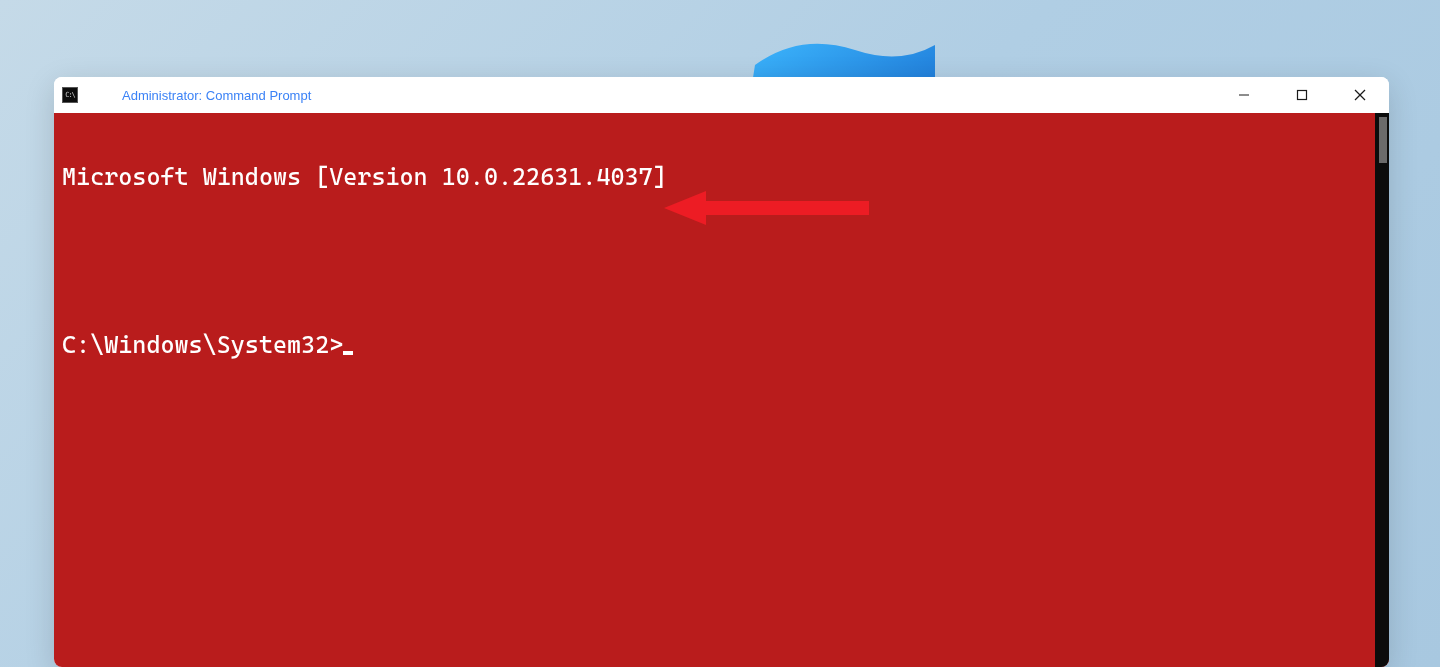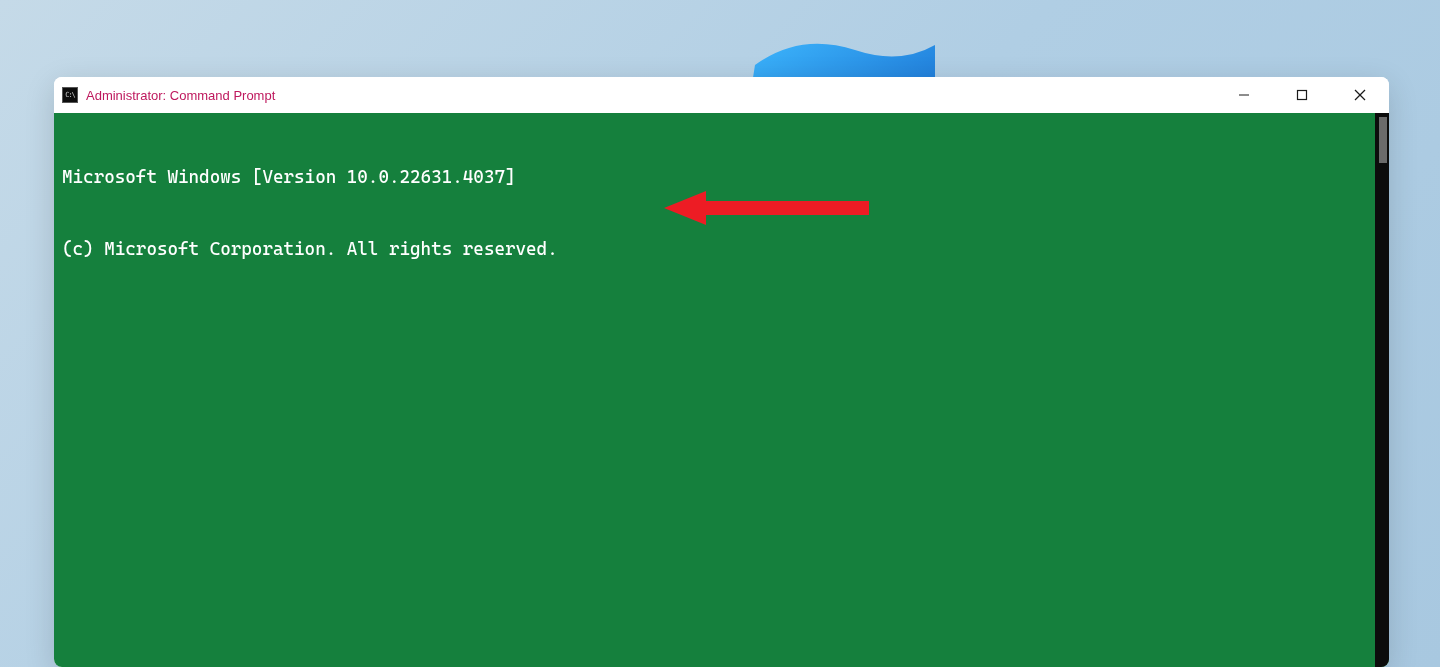"Administrator: Command Prompt" .titlebar-title { color: #be185d -> #3b82f6; margin-left: none -> 36px }
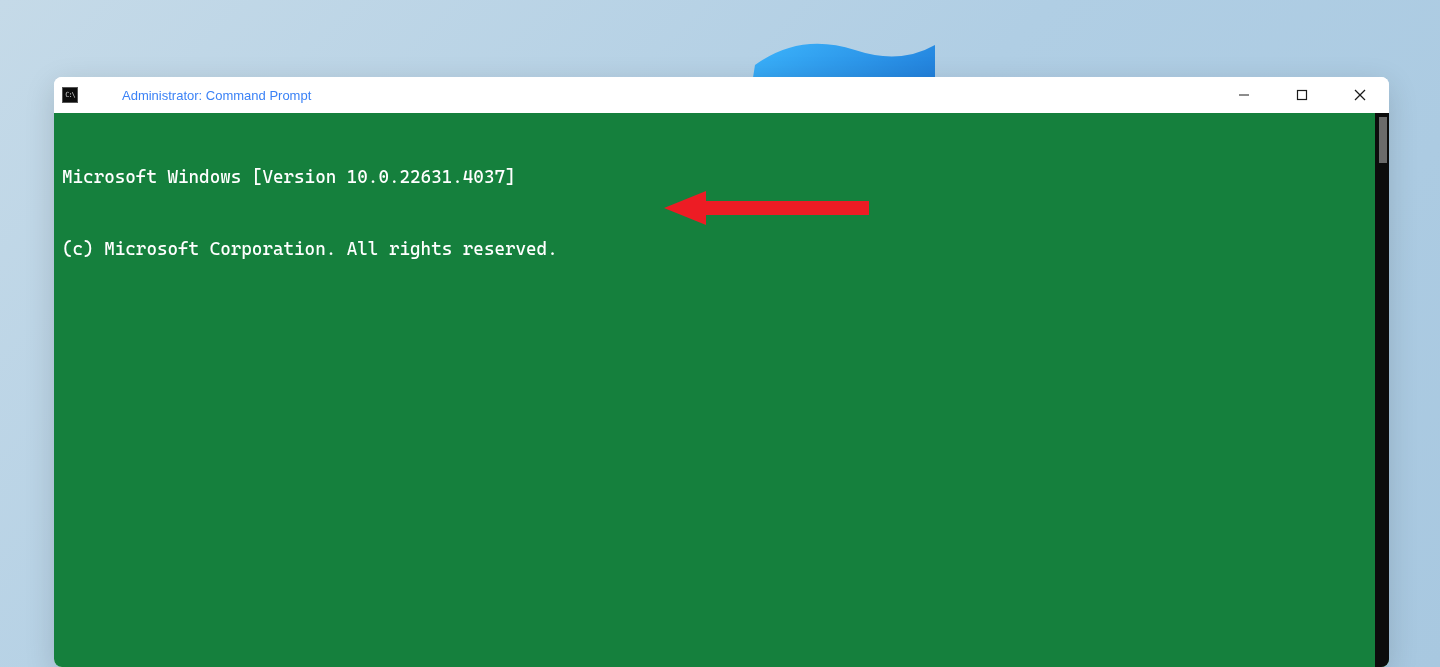"Microsoft Windows [Version" .terminal-area { background: #15803d -> #b91c1c; font-size: 18px -> 24px }
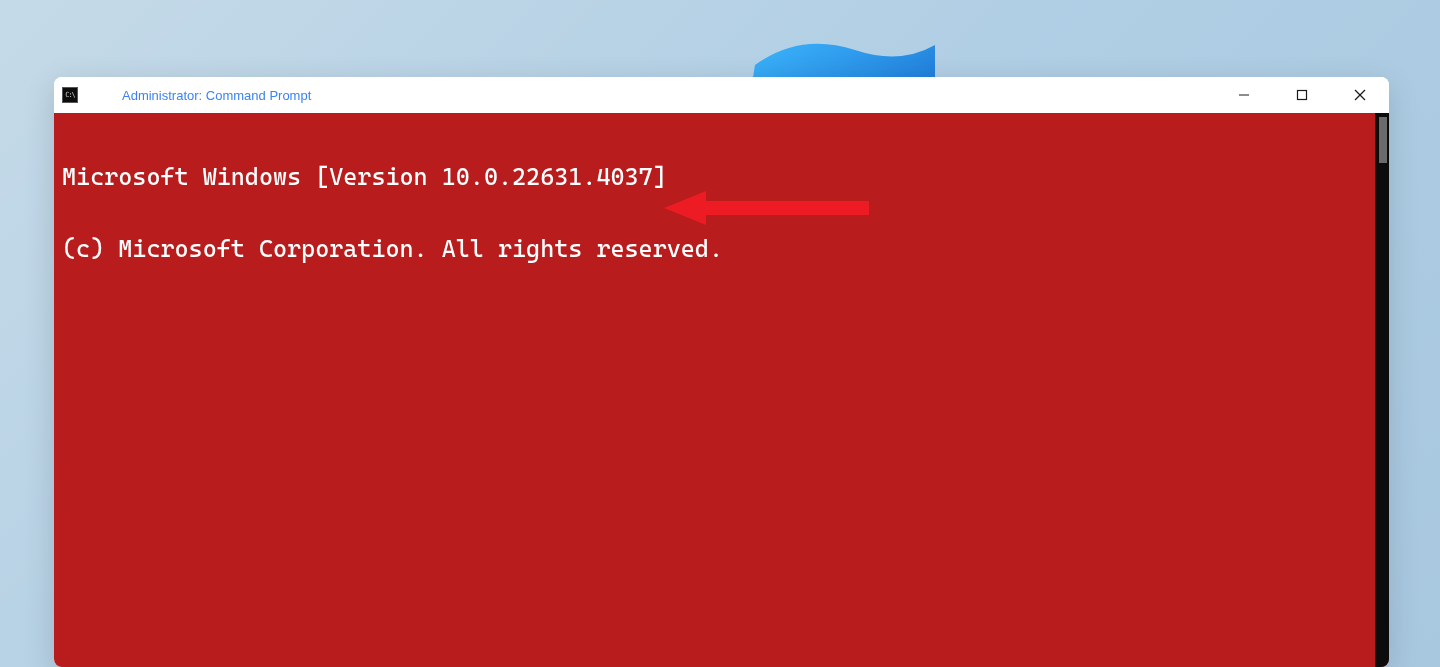"(c) Microsoft Corporation. All rights" div.terminal-line { html: <div>(c) Microsoft Corporation. All rights reserved.</div> -> none }
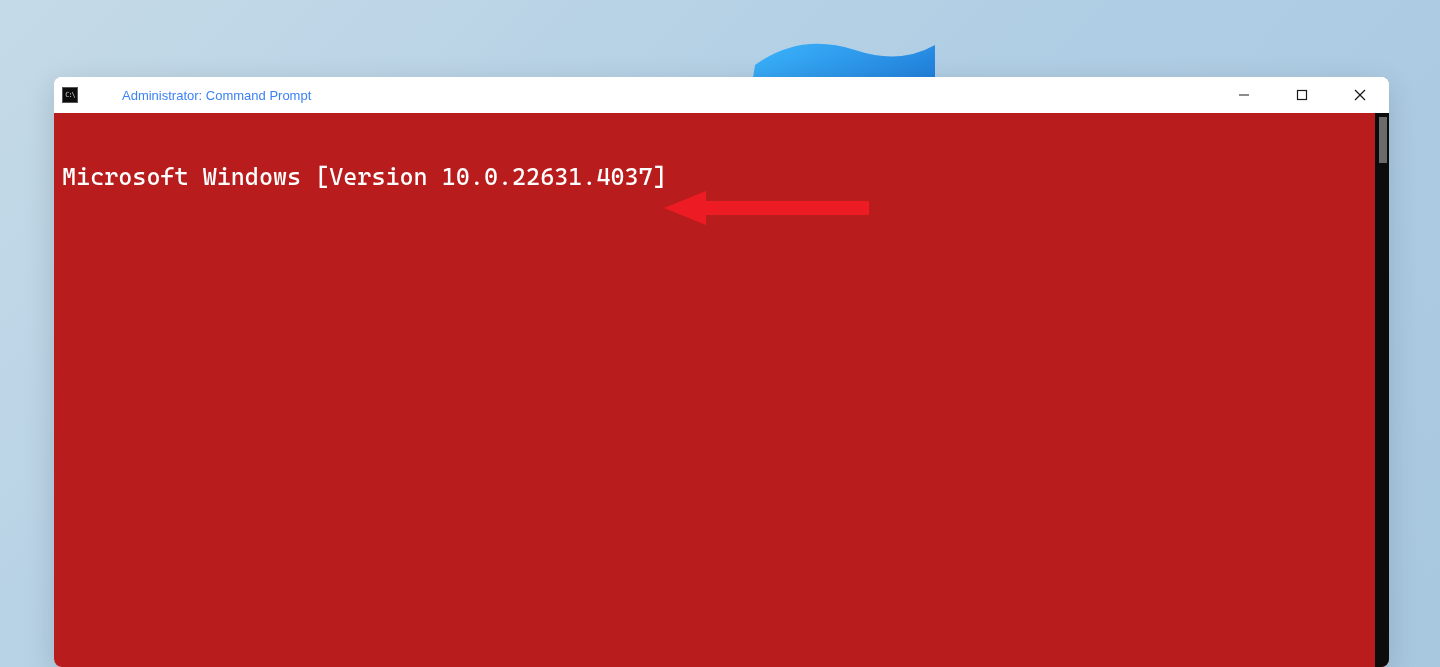"C:\Windows\System32>" div.terminal-line { html: none -> <div><span>C:\Windows\System32&gt;</span><span></span></div> }
